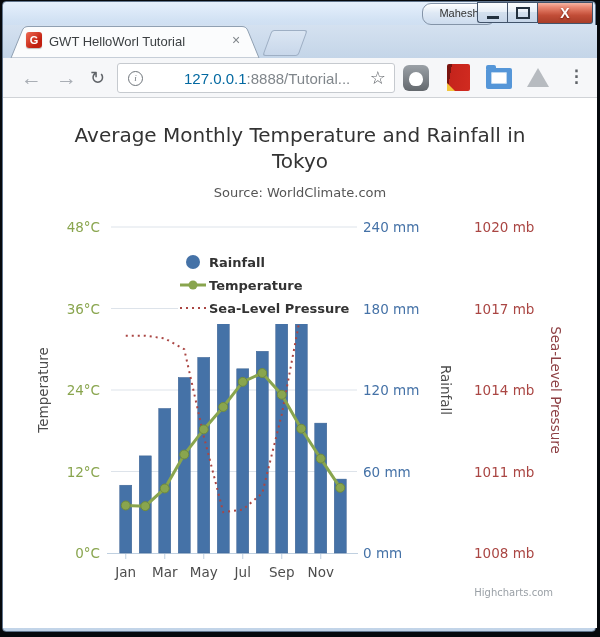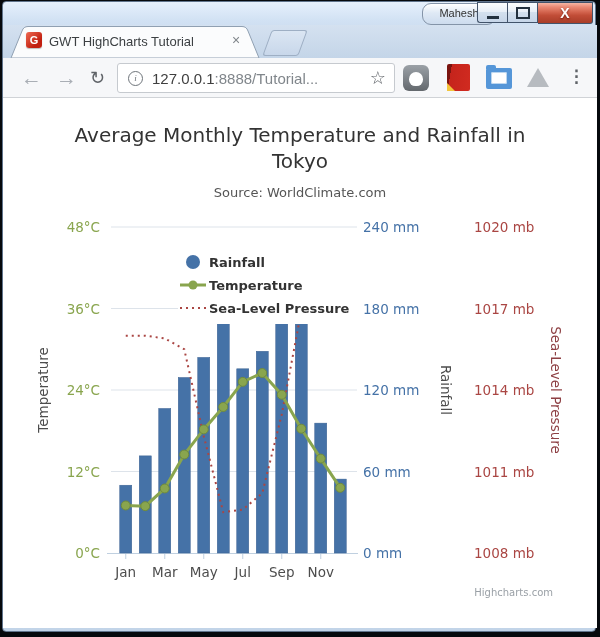"GWT HighCharts Tutorial" div.abs { text: HighCharts -> HelloWorl }
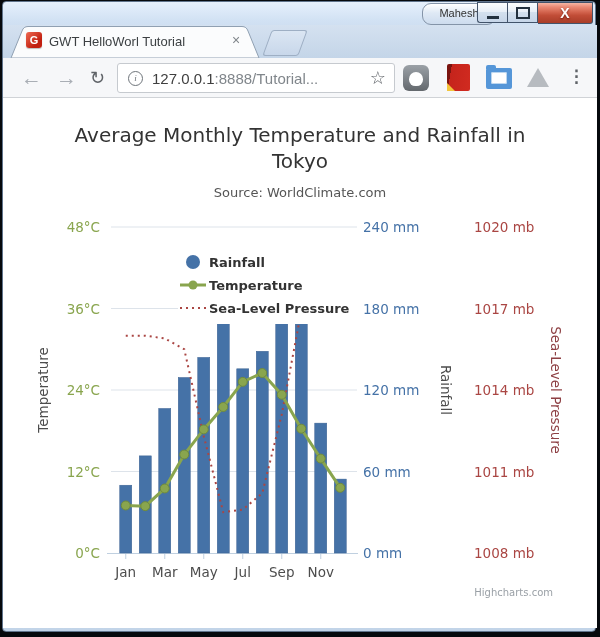"127.0.0.1" .url .host { color: #404040 -> #0369a1; margin-left: none -> 32px }
